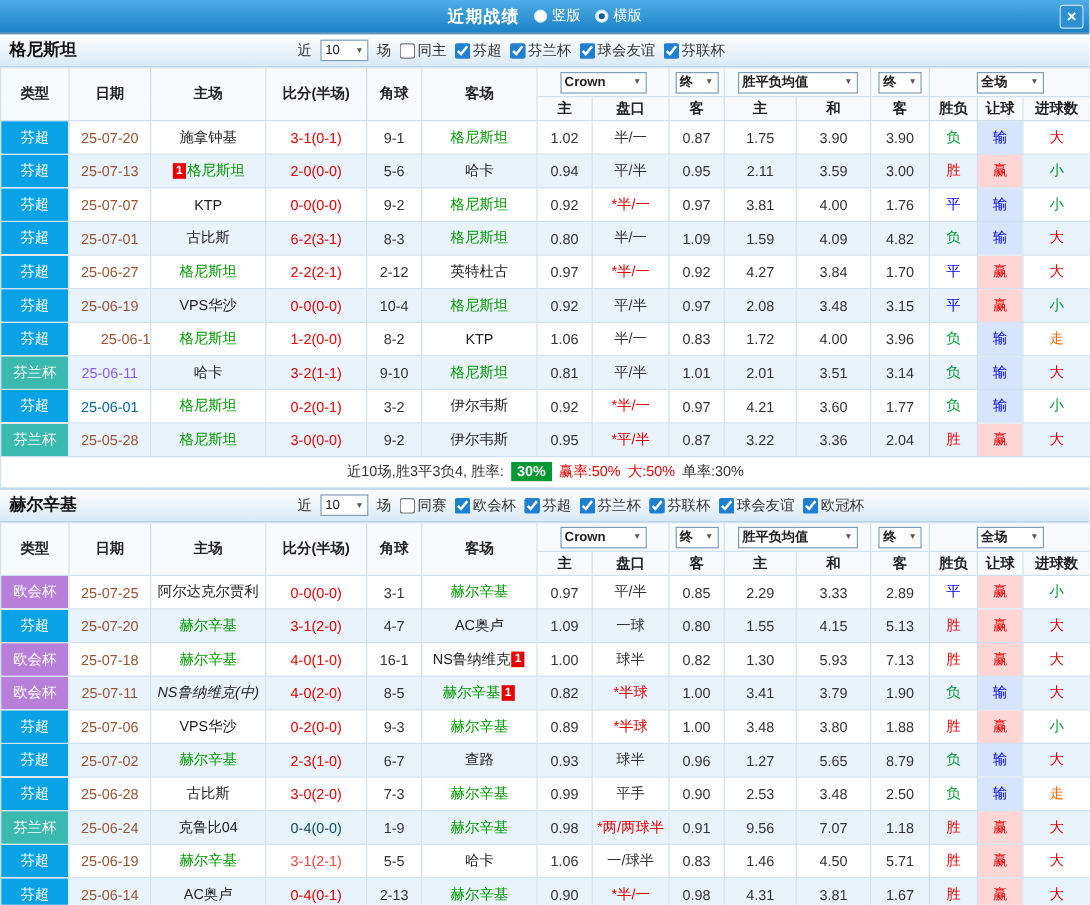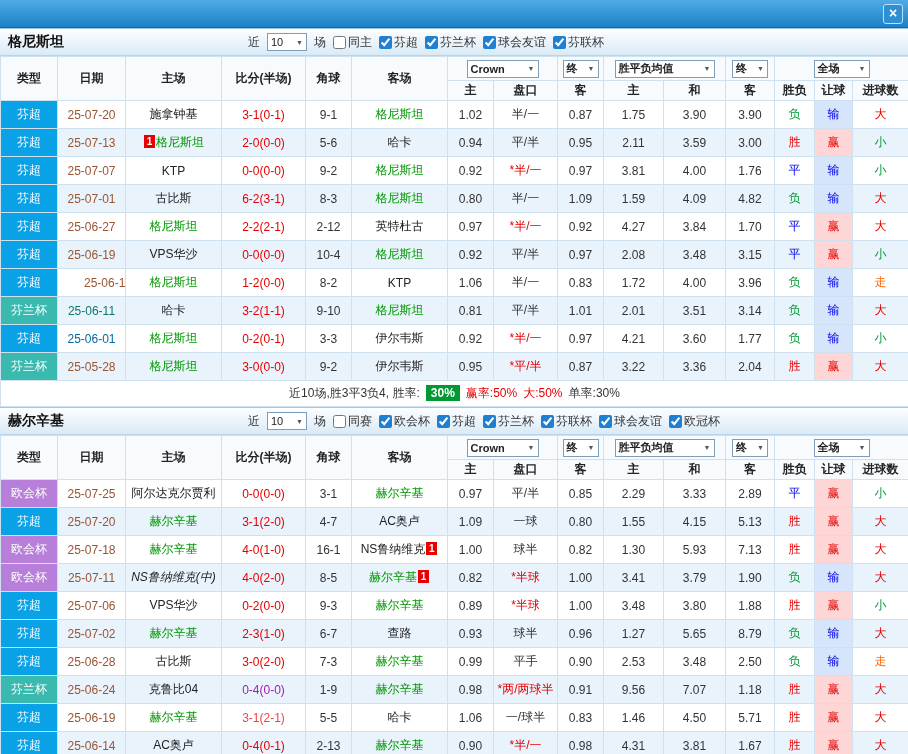"近期战绩" div.titlebar-center { html: none -> <div> <span>近期战绩</span> <label> <span></span> <span>竖版</span> </label> <label> <span></span> <span>横版</span> </label> </div> }
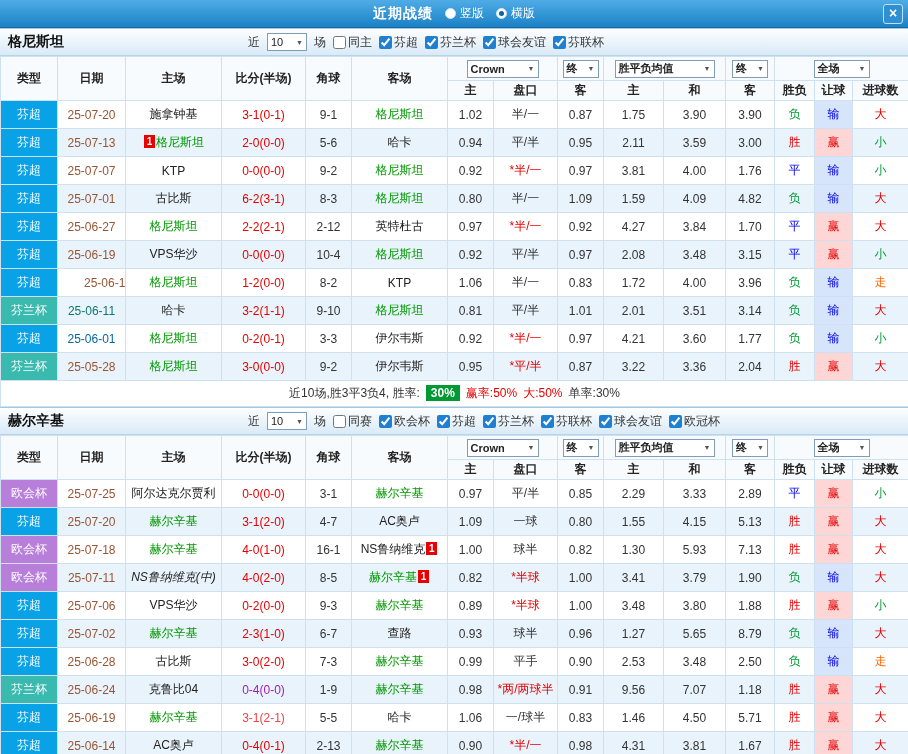"25-06-11" td.date { color: #0f766e -> #8b5cf6 }
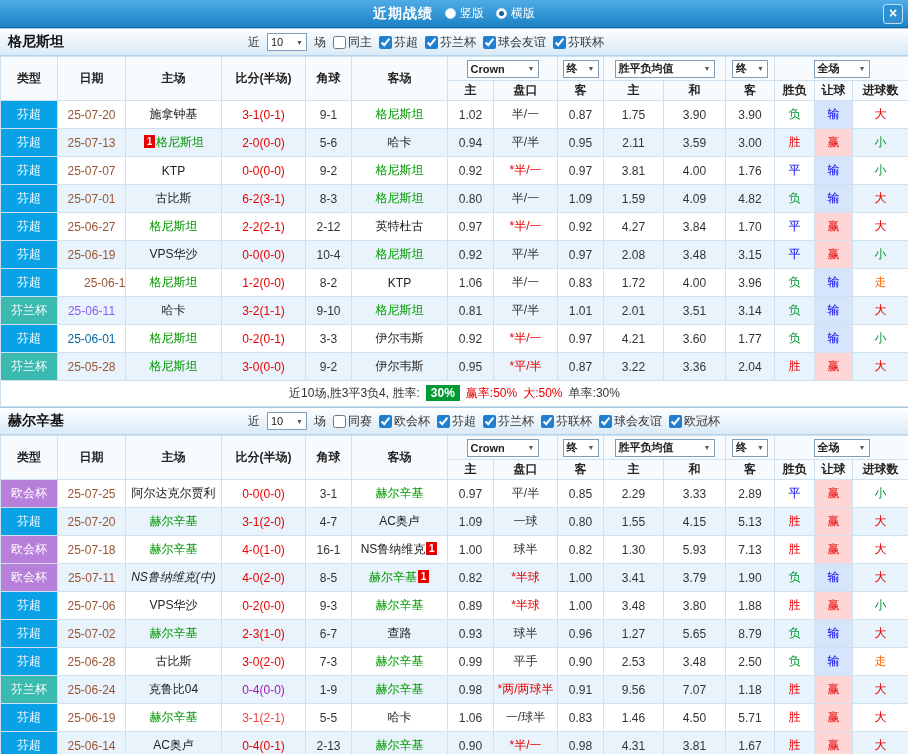"3-3" td.corner { text: 3-3 -> 3-2 }
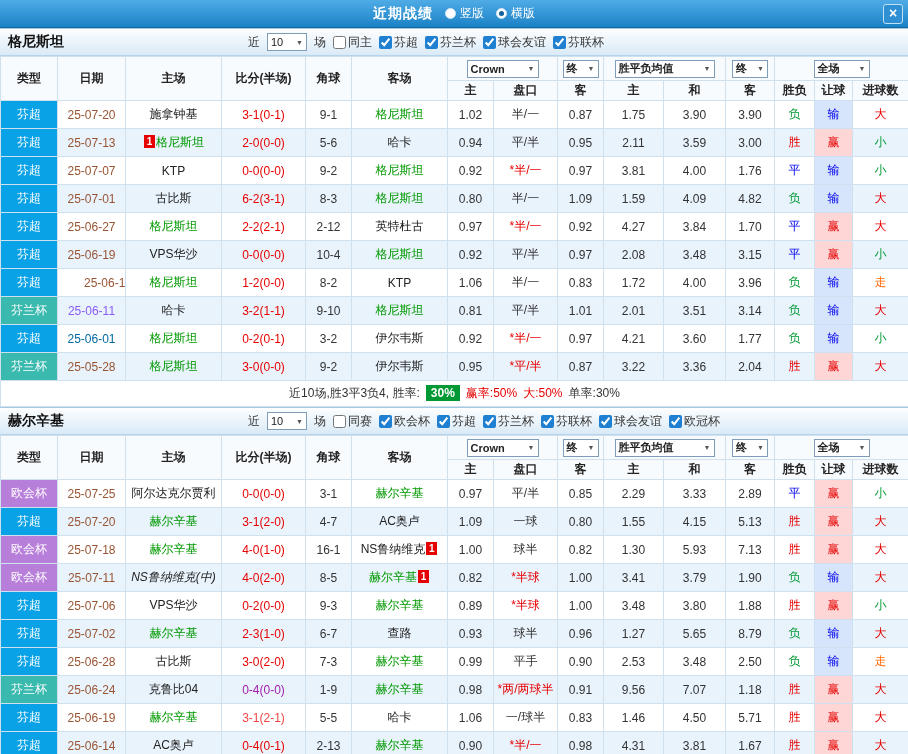"0-4(0-0)" td.score { color: #a21caf -> #0c4a6e }
